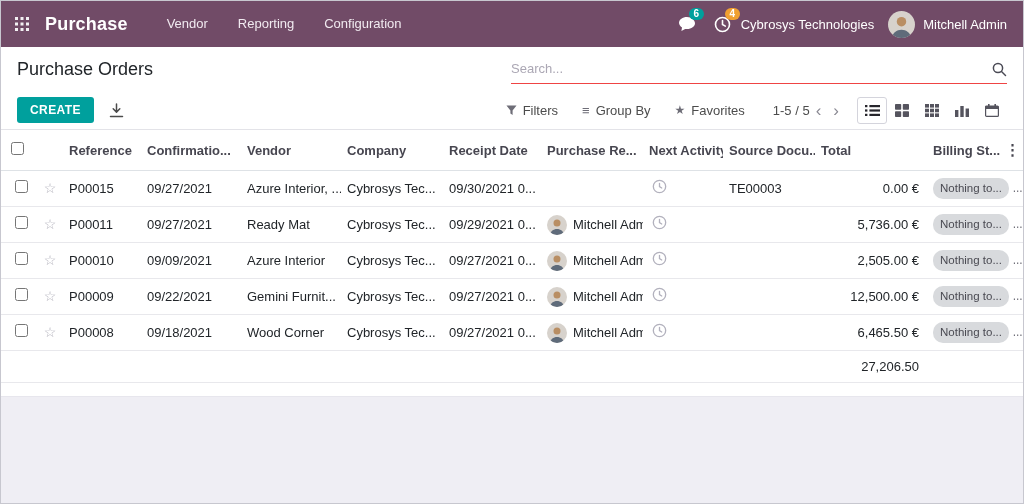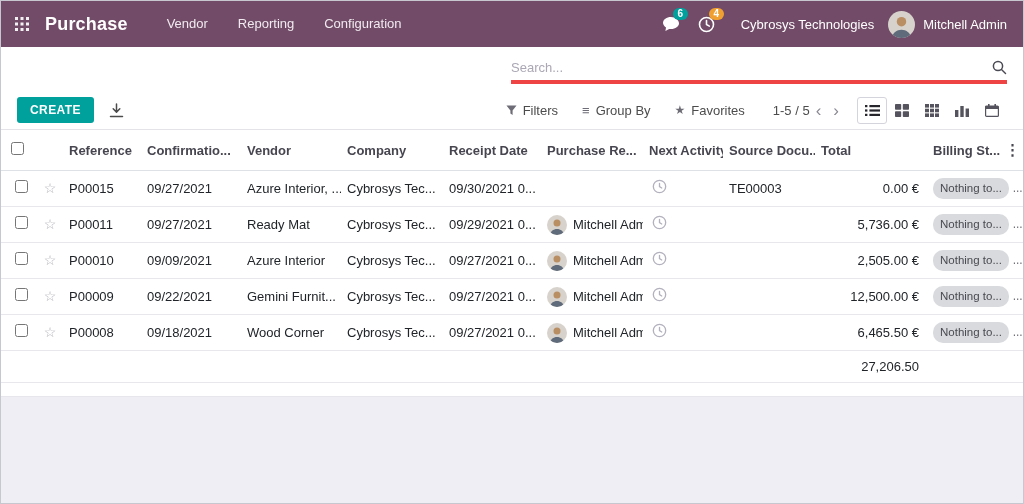"Cybrosys Technologies" .company-name { margin: 0 14px 0 16px -> 0 14px 0 0 }
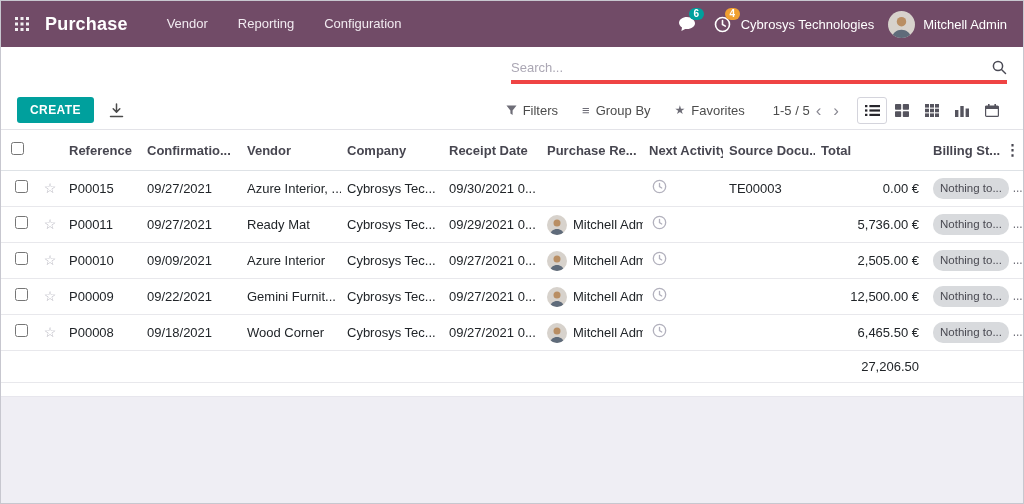"Purchase Orders" div.page-title { html: none -> <div>Purchase Orders</div> }
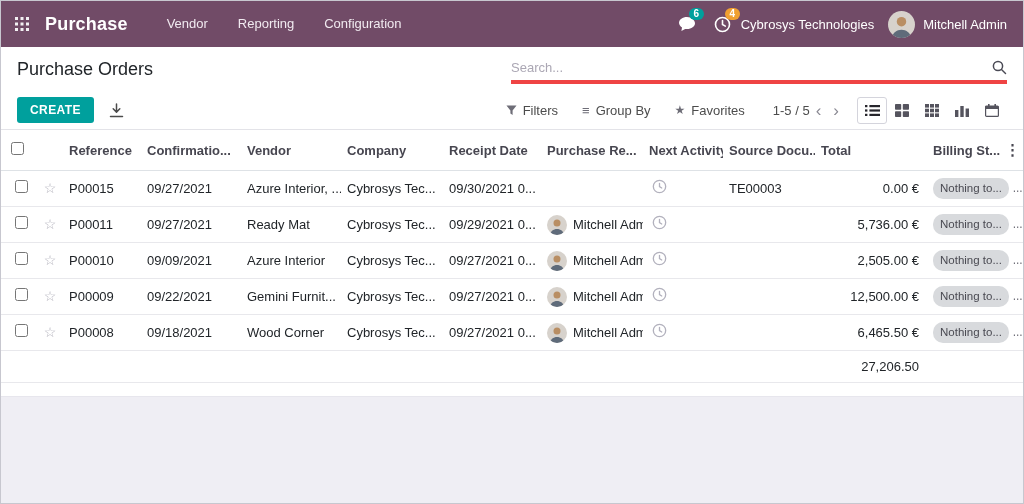"Search..." .searchbar { border-bottom: 4px solid #ef4444 -> 1px solid #ef4444 }
